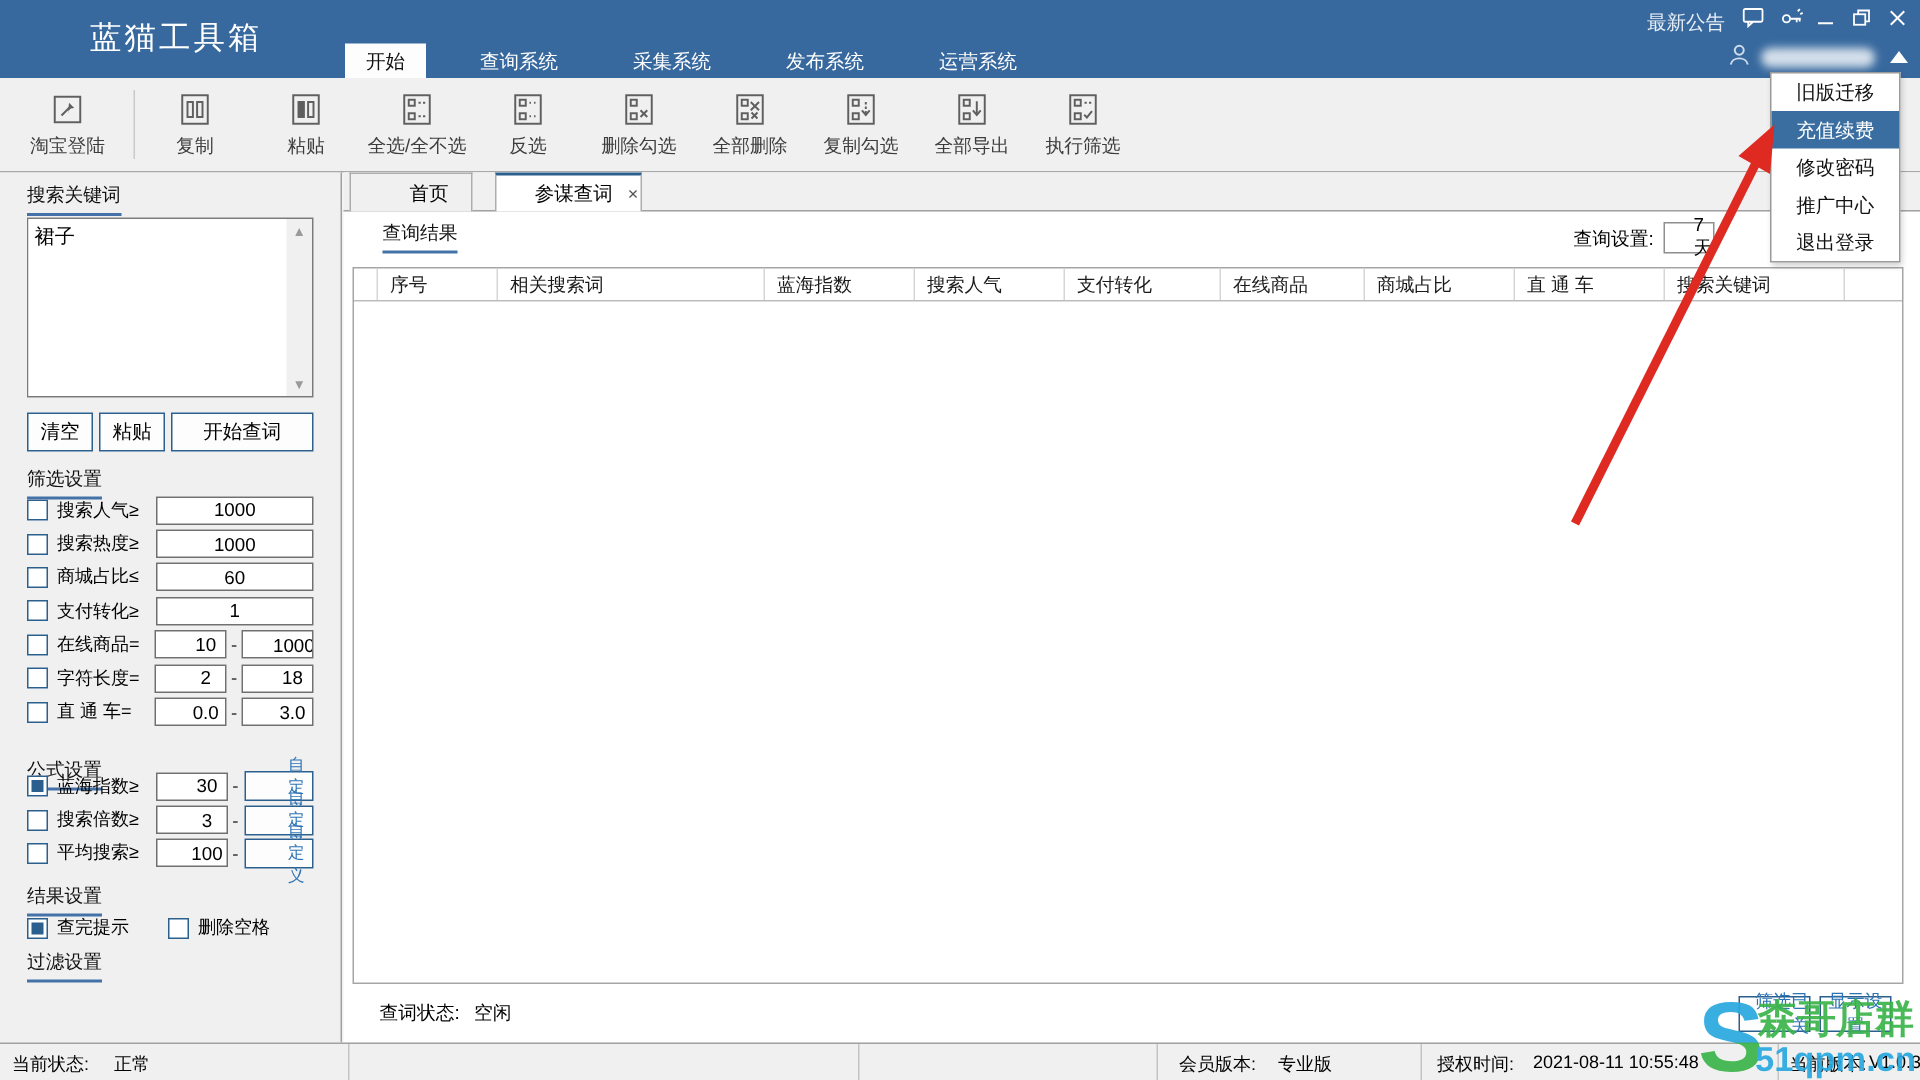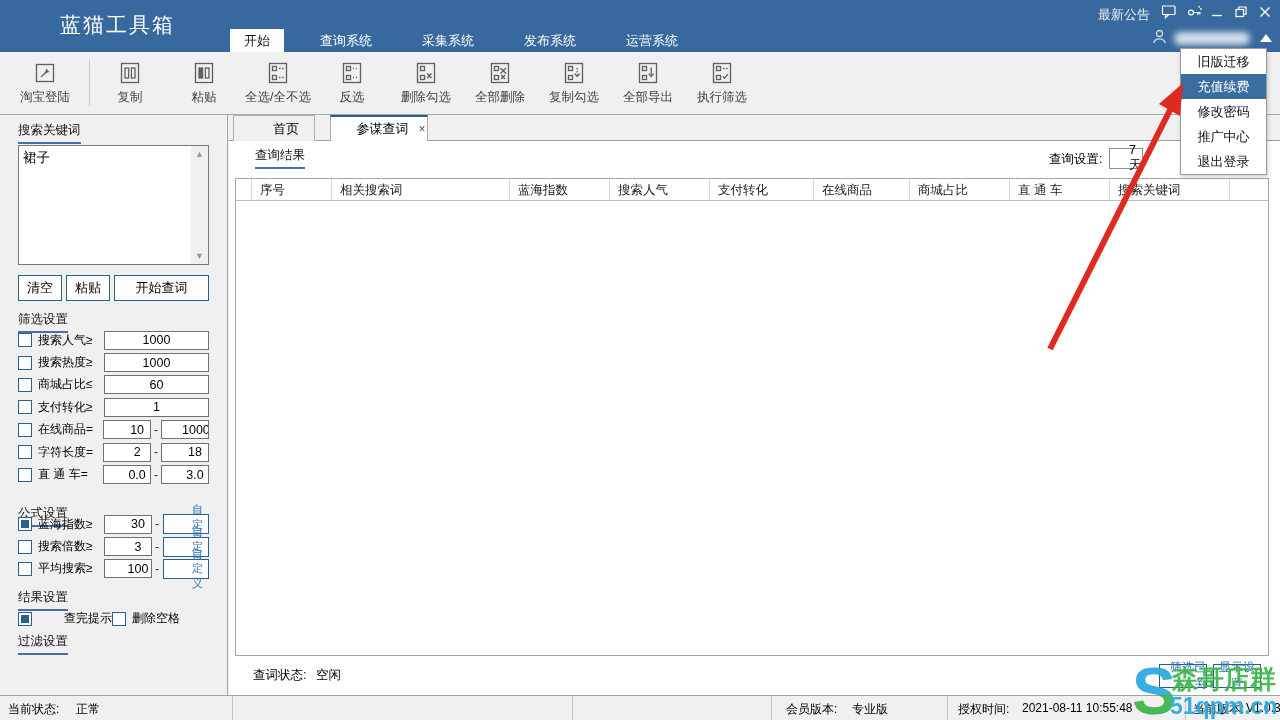"查完提示" .rs-opt { justify-content: space-between -> none }
